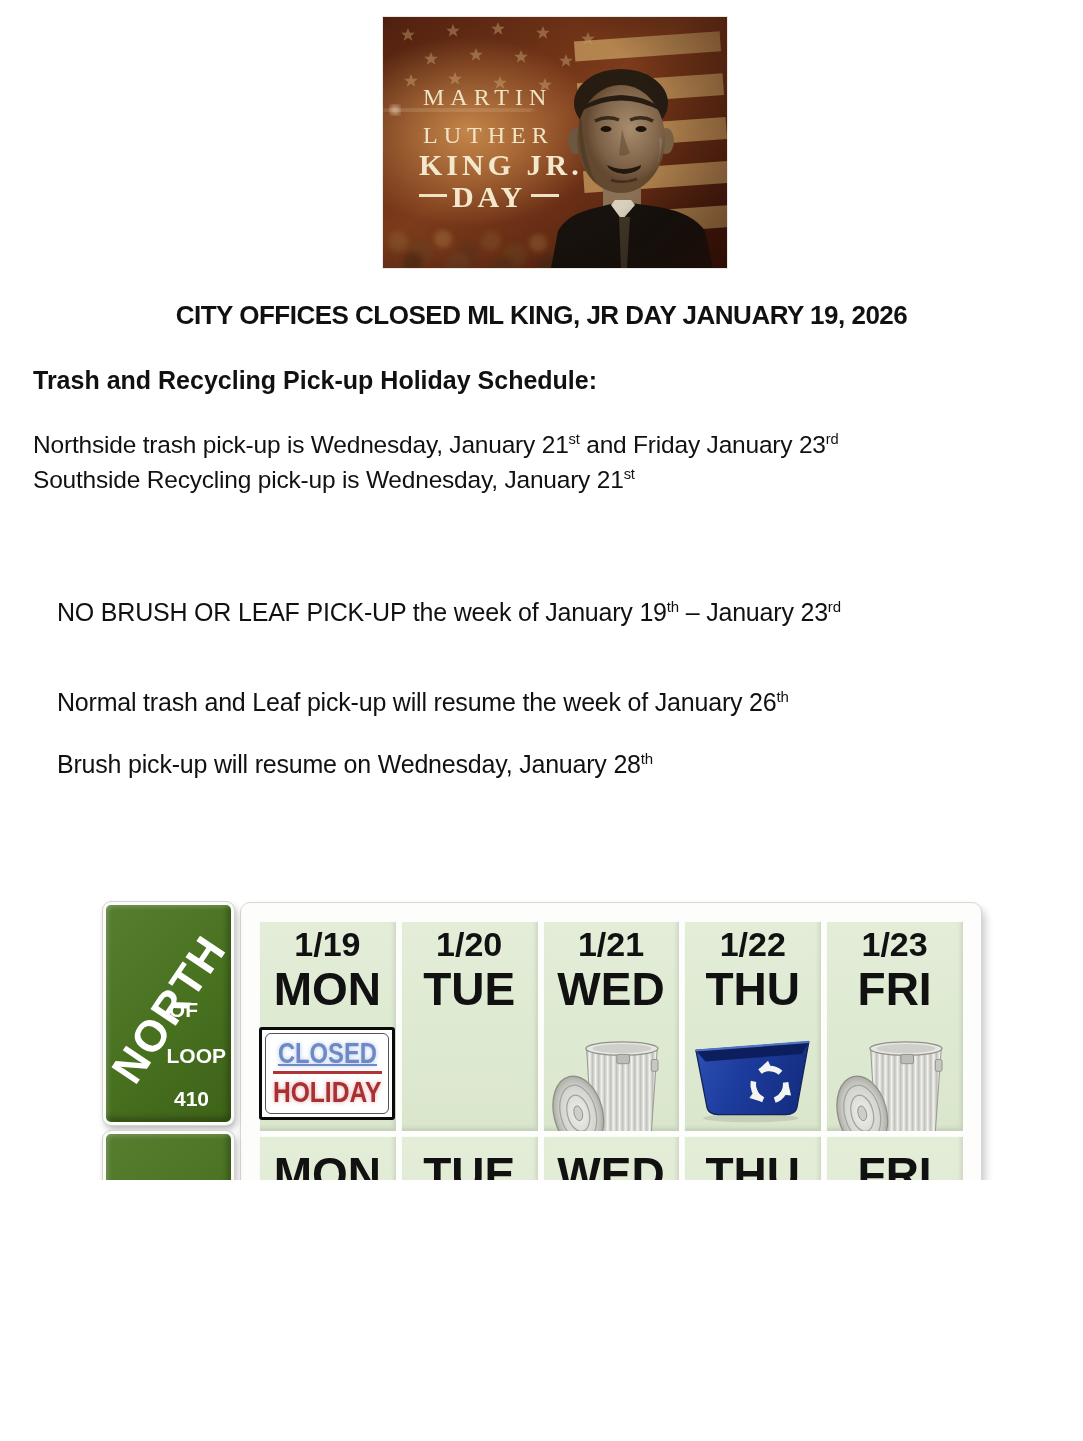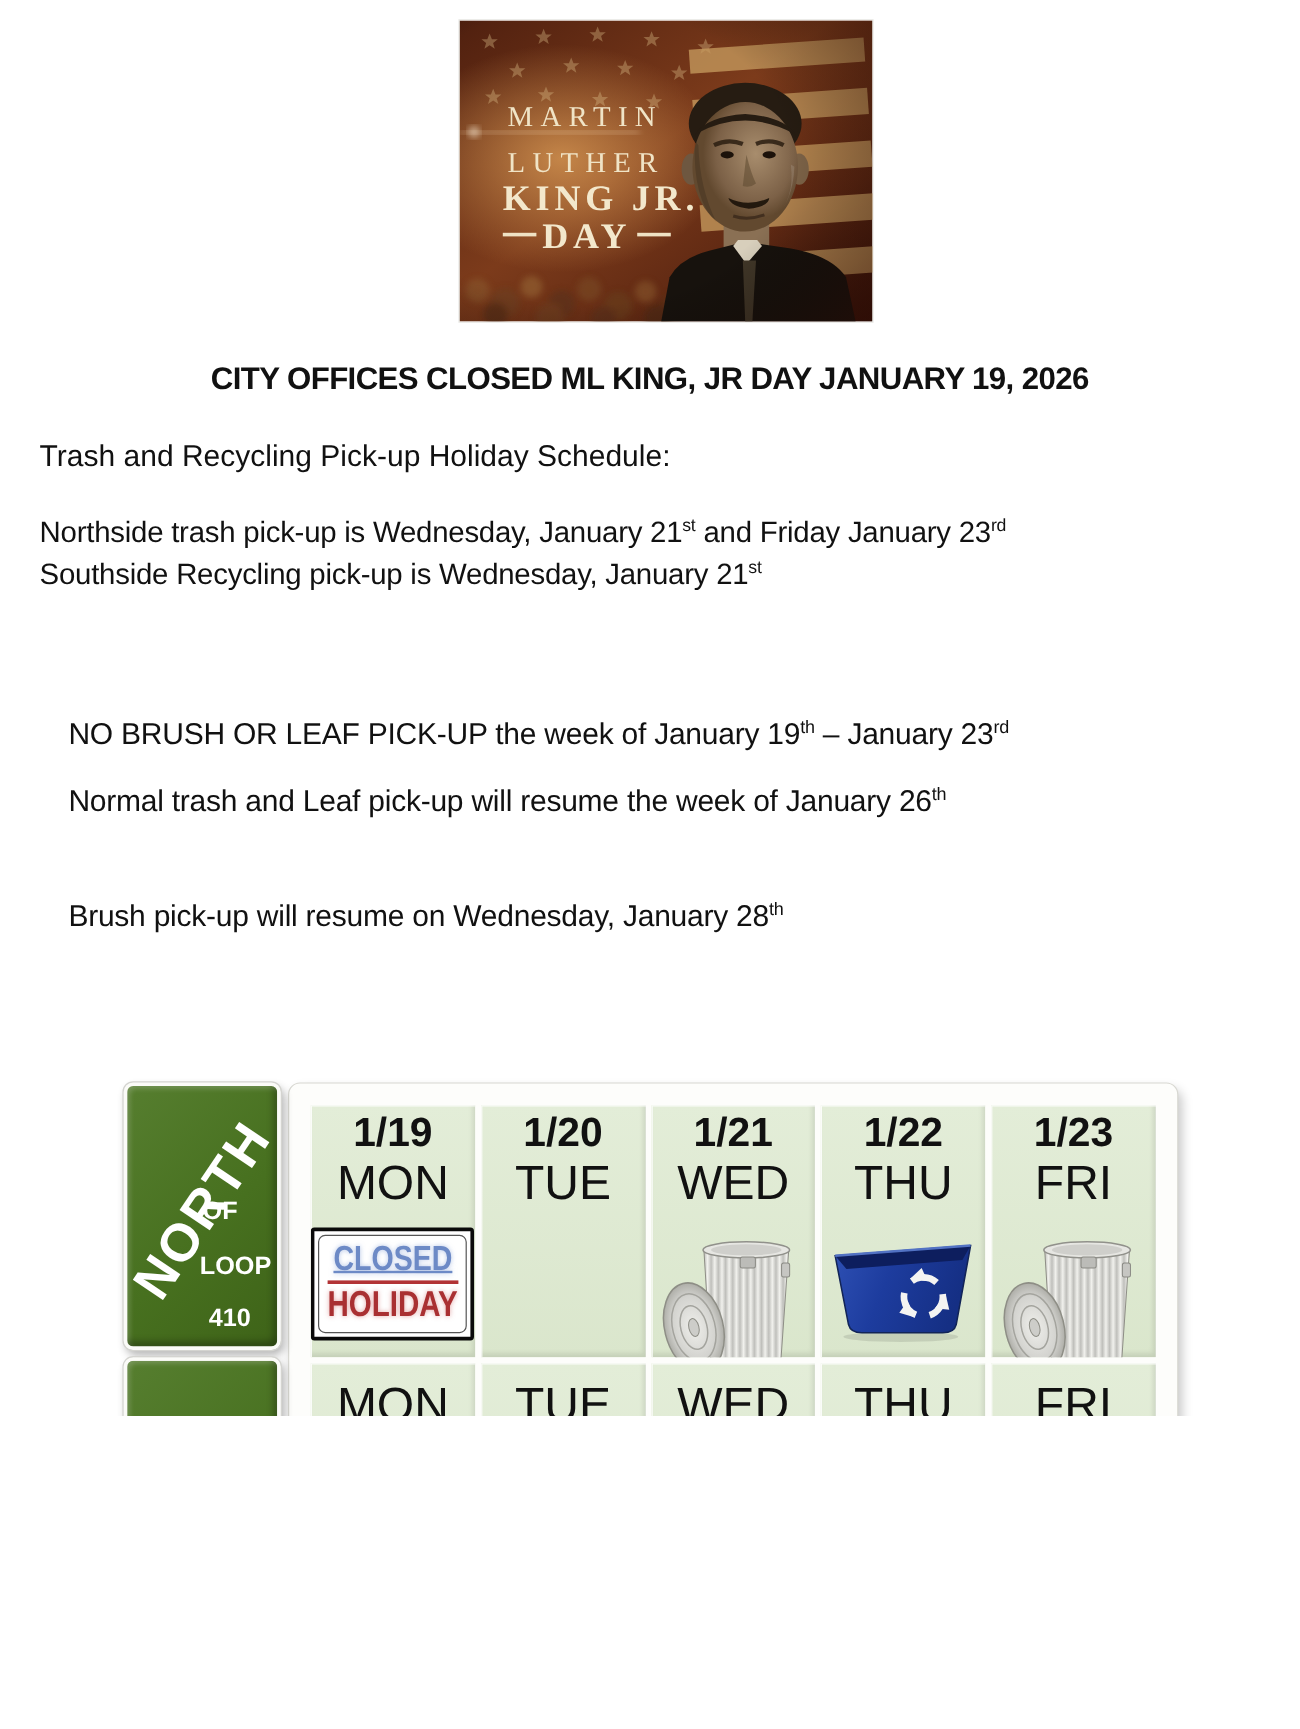"Trash and Recycling Pick-up Holiday" .sched-heading { font-weight: normal -> bold }
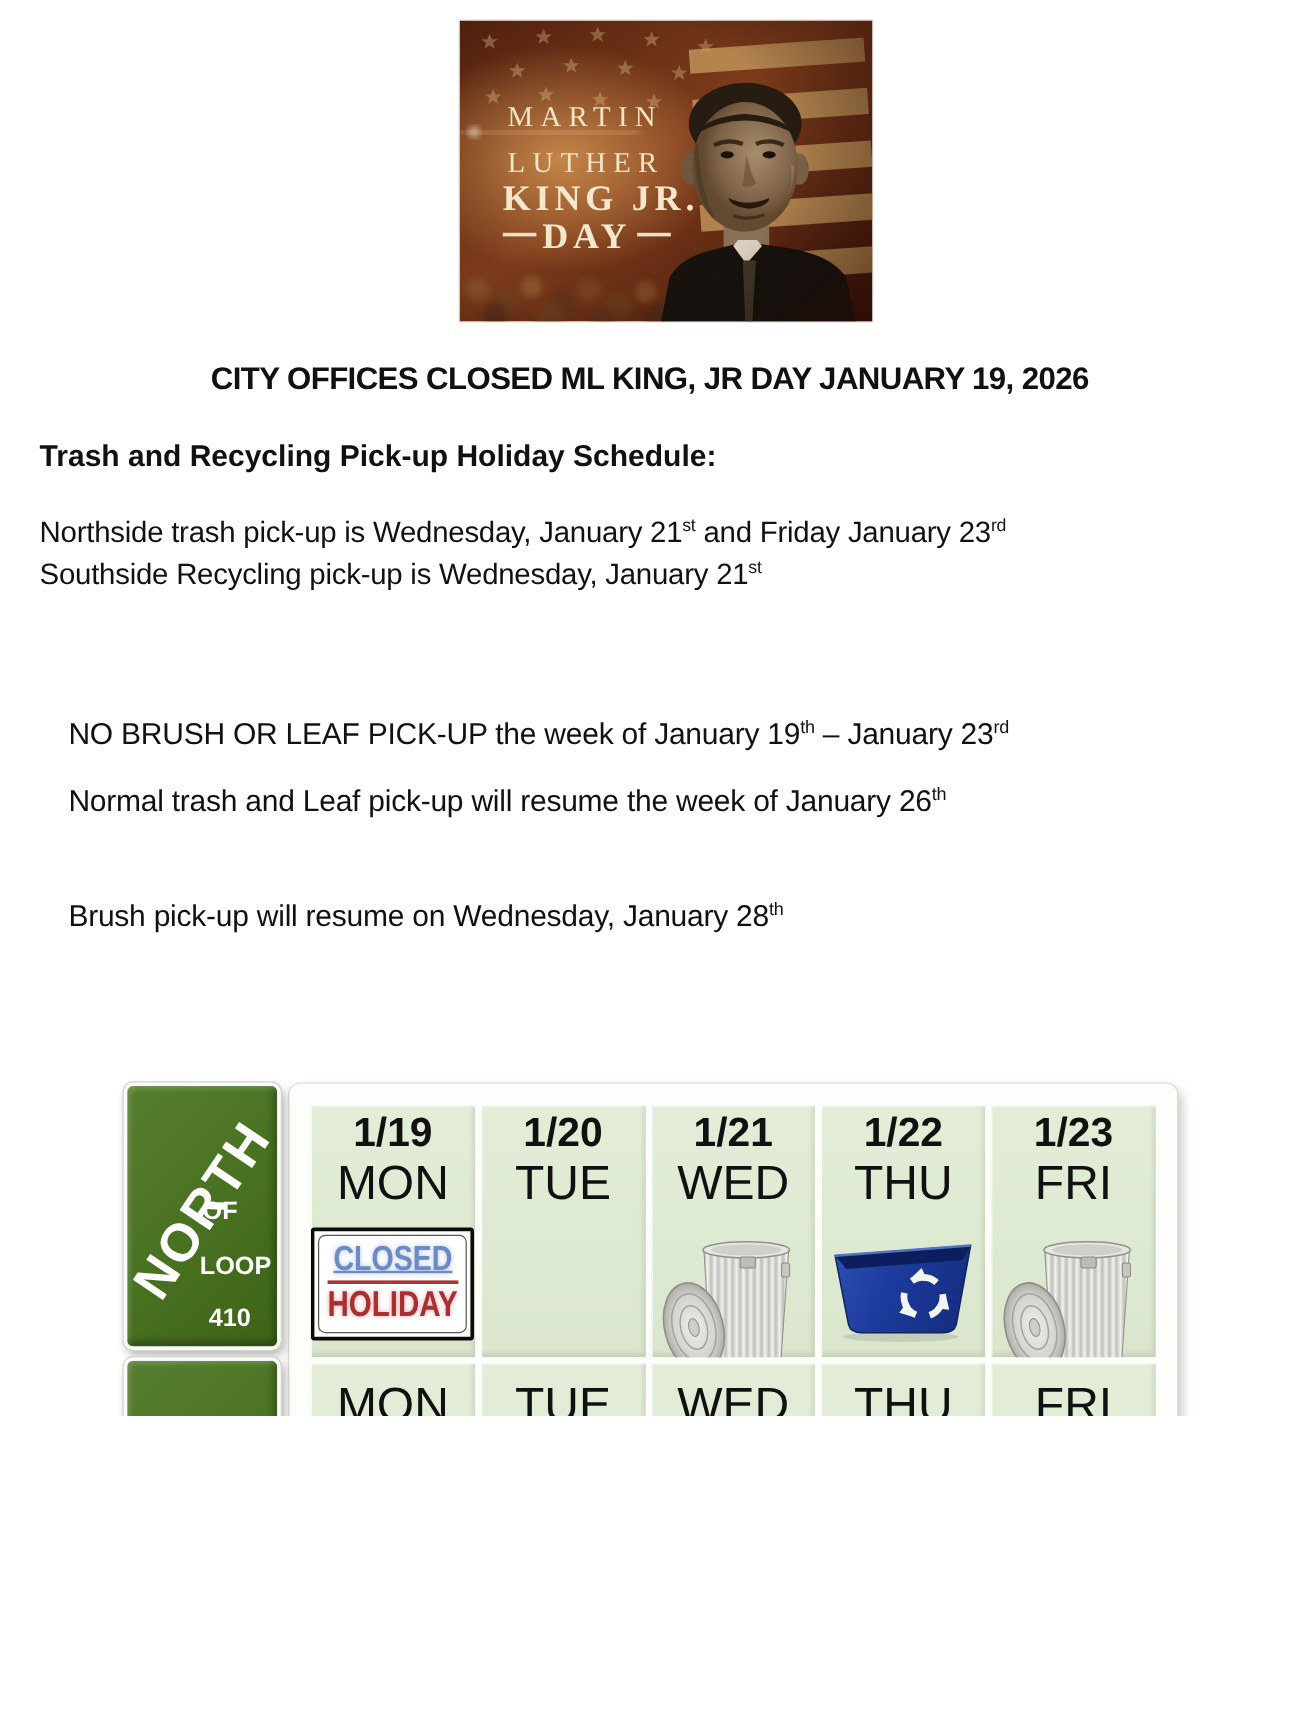"Normal trash and Leaf pick-up" .note-2 { top: 654px -> 688px }
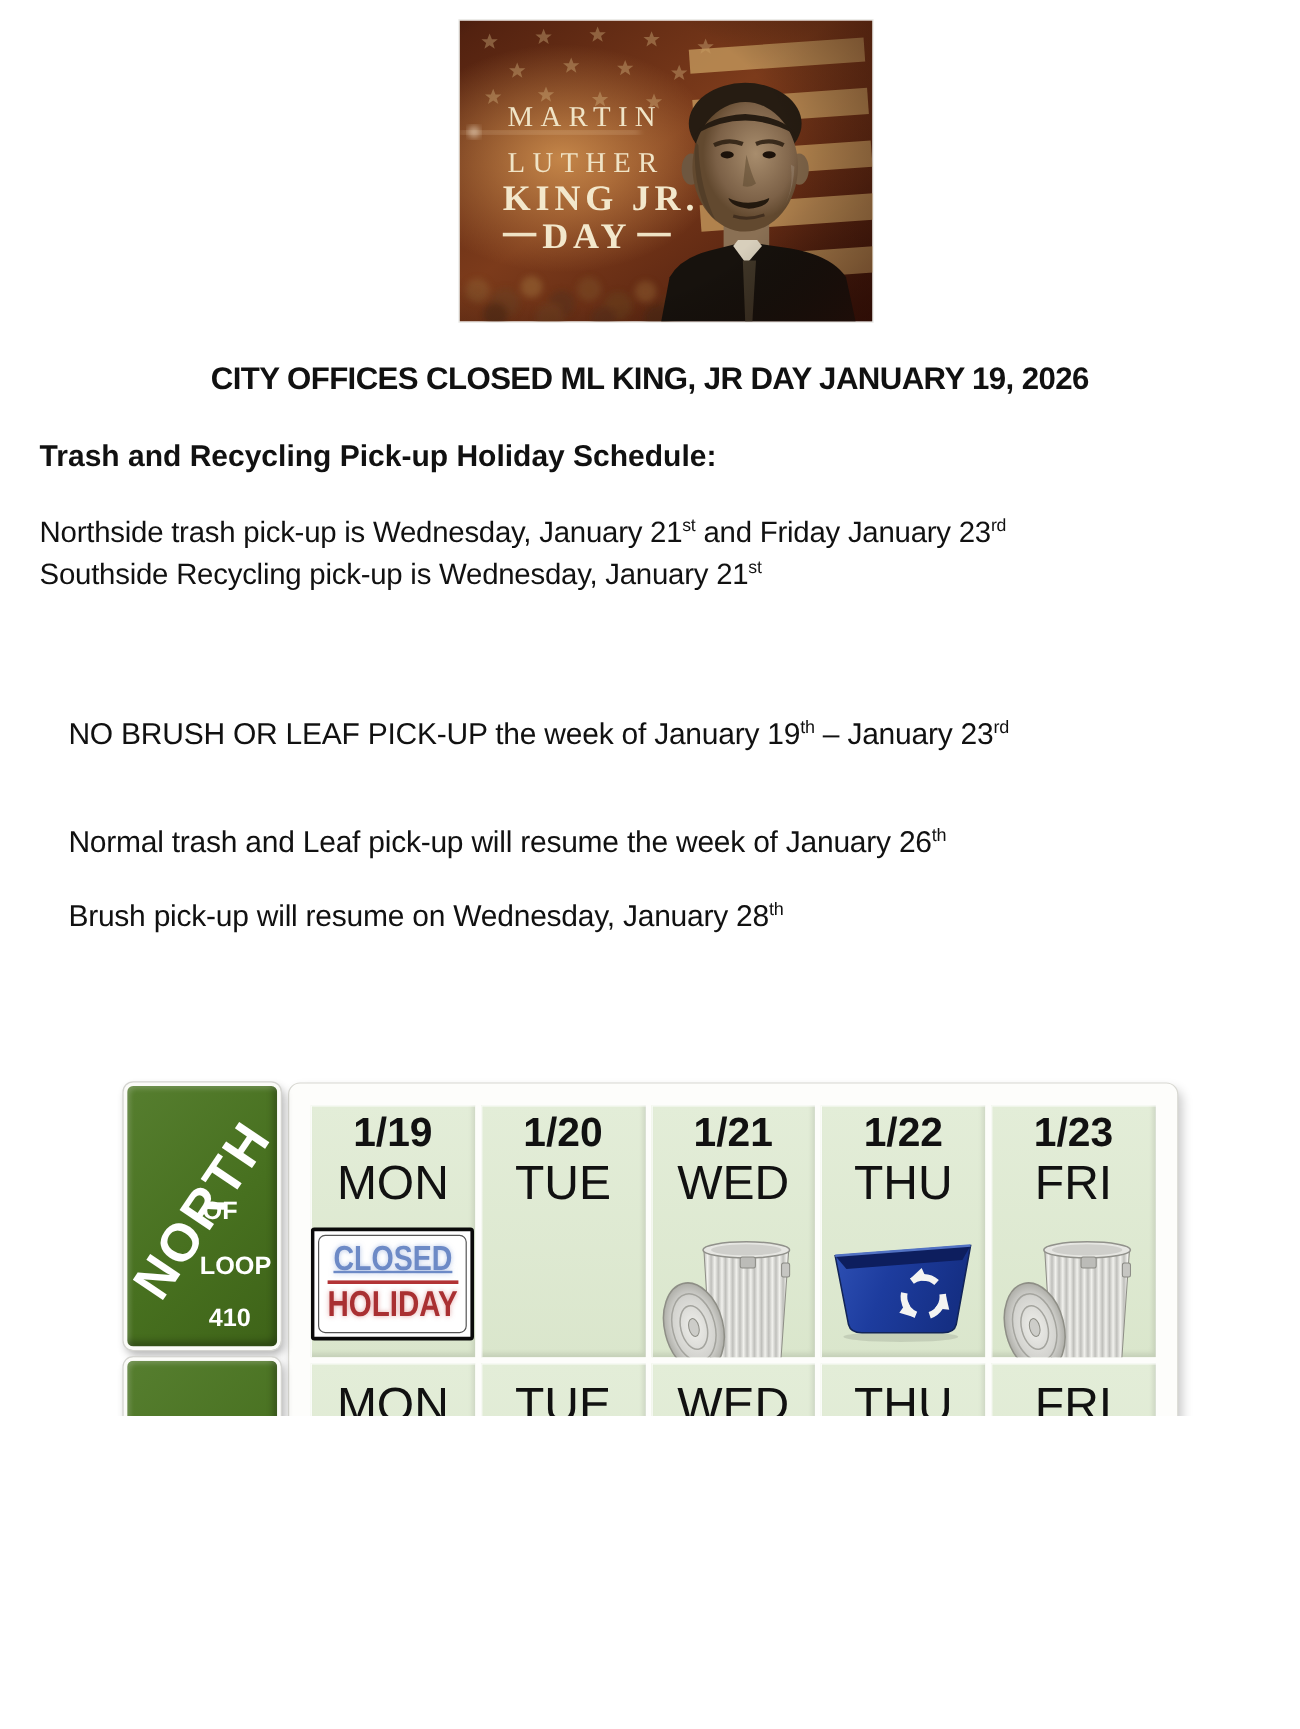"MON" .cell-day { font-size: 40px -> 46px; font-weight: normal -> bold }
